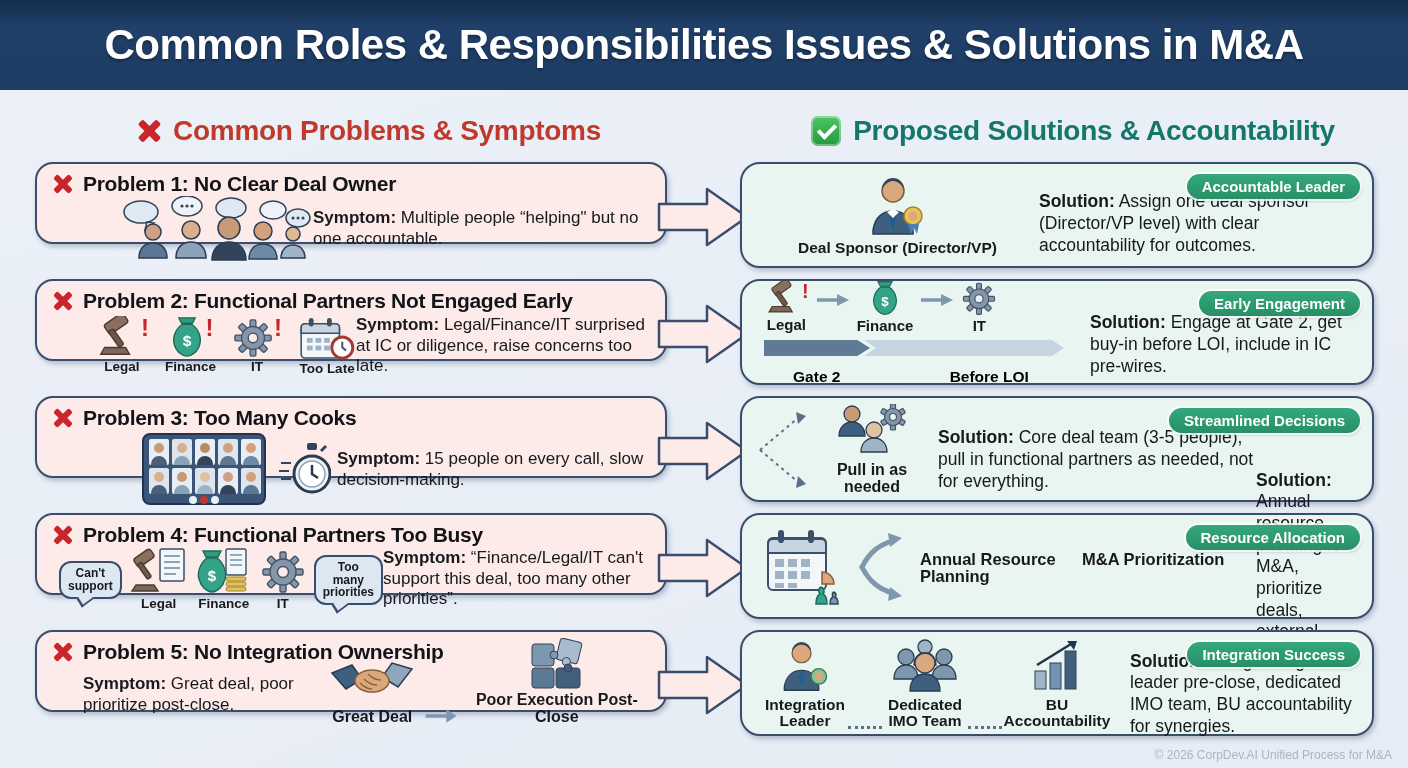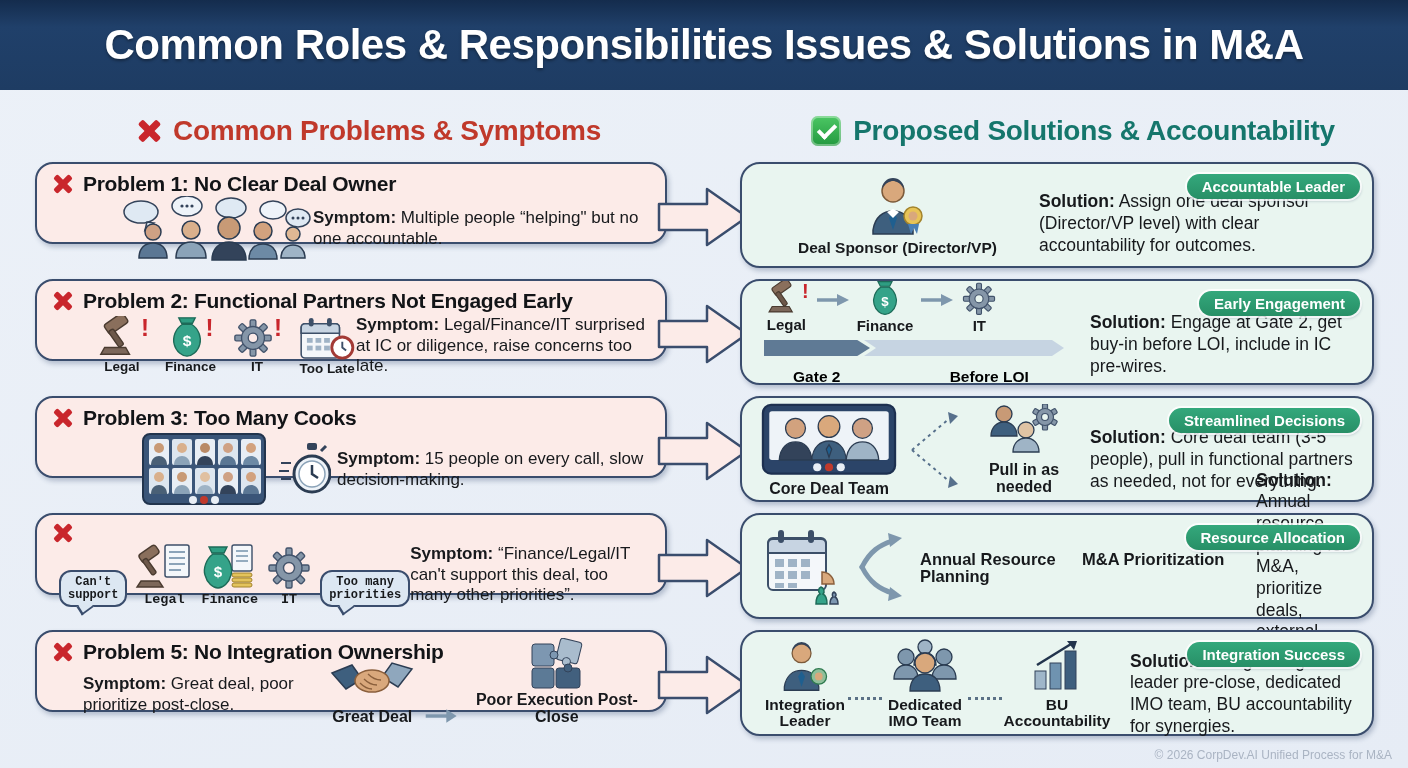"Core Deal Team" div.icol { html: <div> <svg> <rect></rect> <rect></rect> <g> <circle></circle> <path></path> <circle></circle> <path></path> <polygon></polygon> <circle></circle> <path></path> </g> <circle></circle> <circle></circle> <circle></circle> </svg> <div>Core Deal Team</div> </div> -> none }
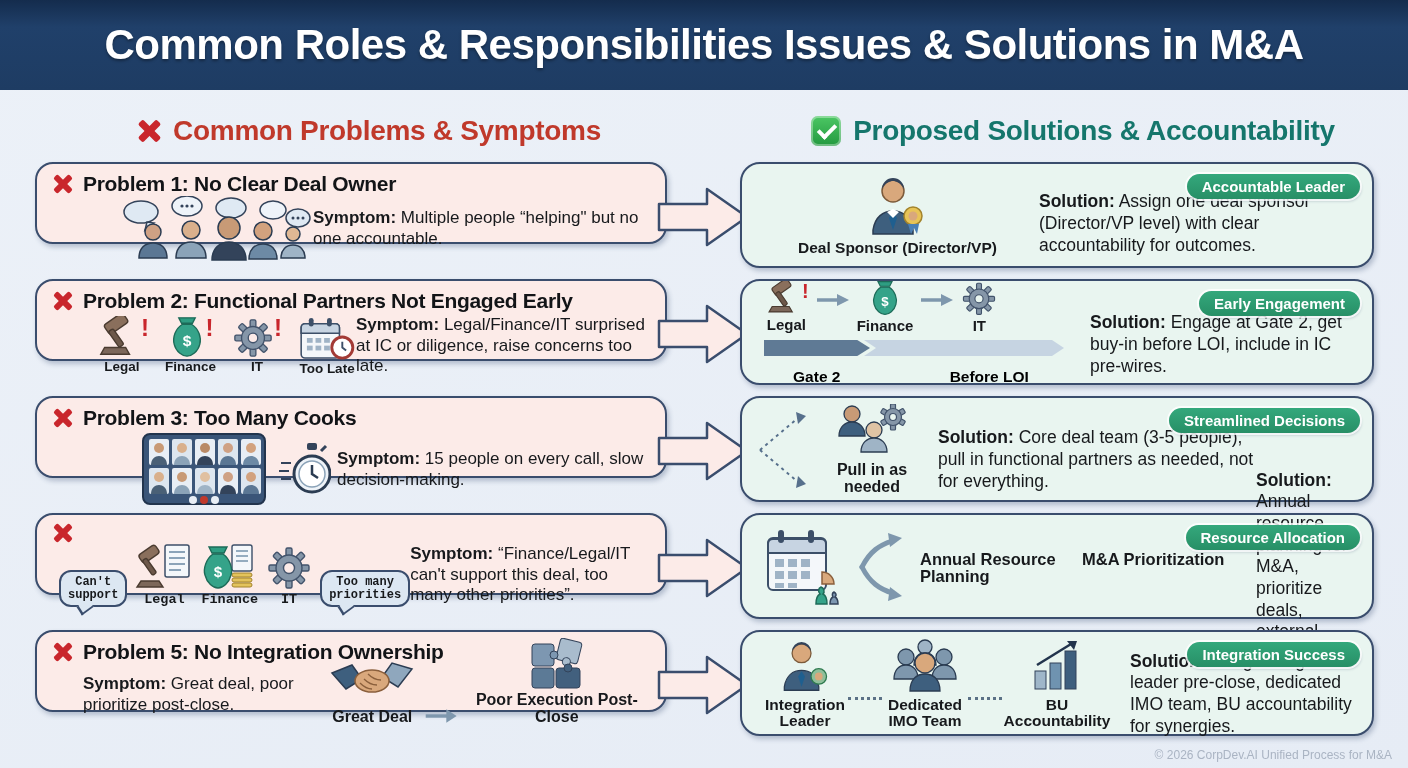"Problem 4: Functional Partners Too" h2 { html: none -> <h2>Problem 4: Functional Partners Too Busy</h2> }
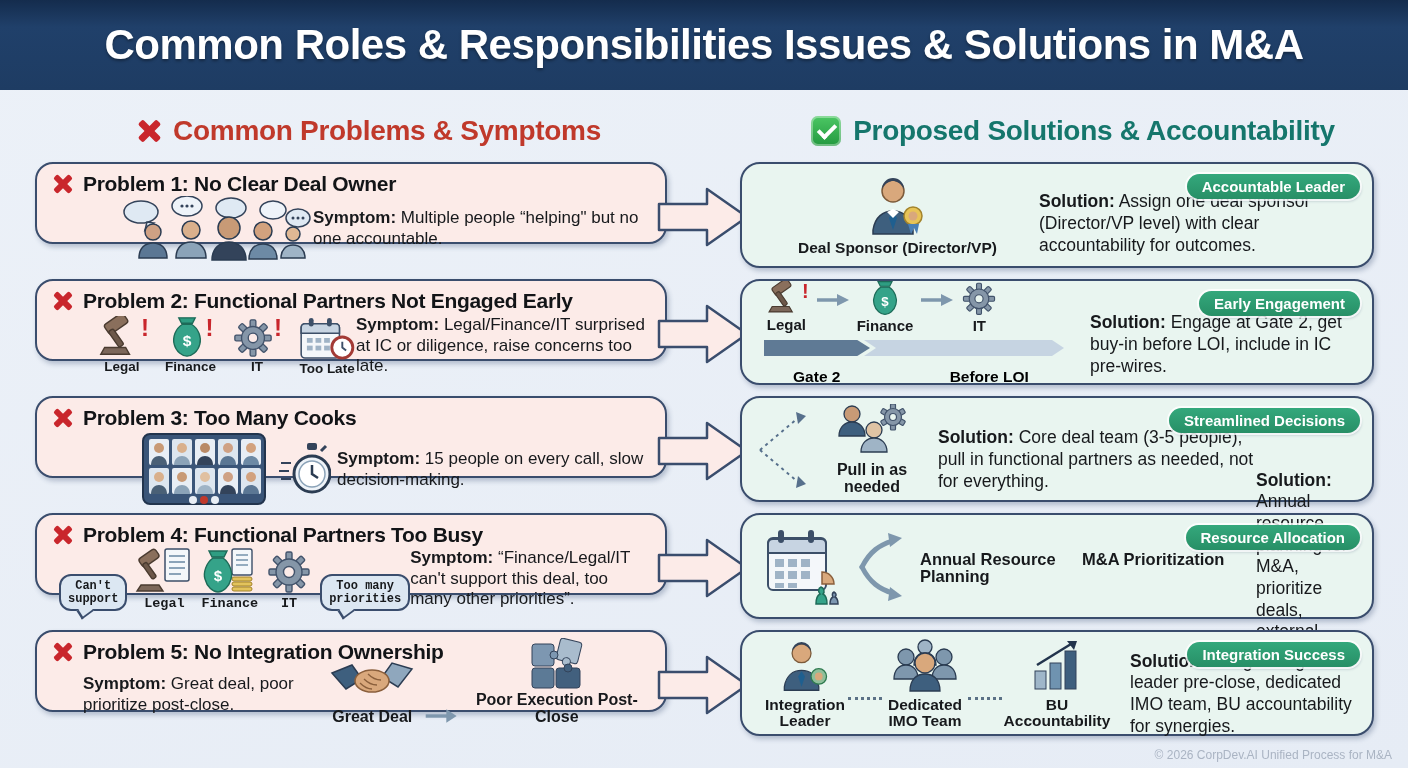"Can't support" div { align-items: flex-end -> center; font-family: Liberation Mono, monospace -> none }
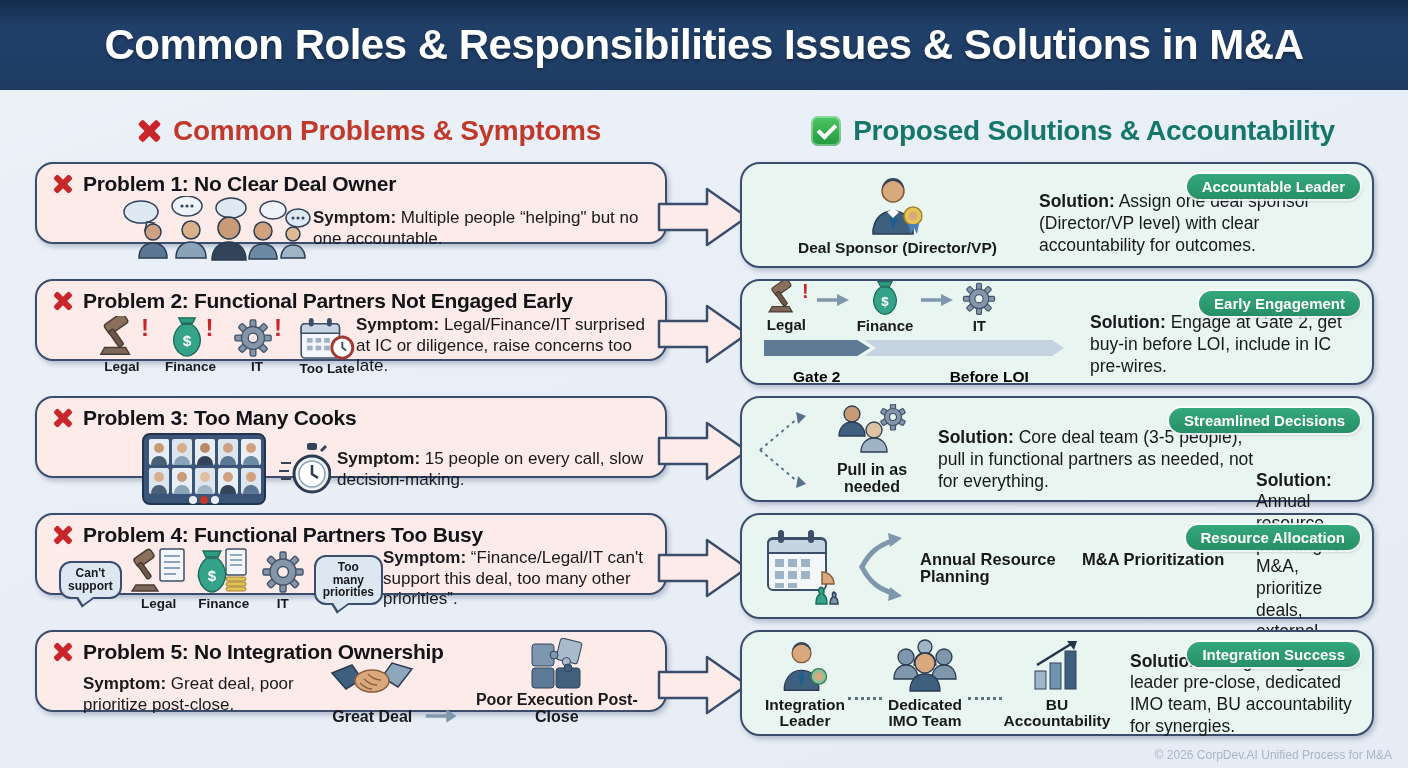"Integration Leader" div { align-items: center -> flex-end }
